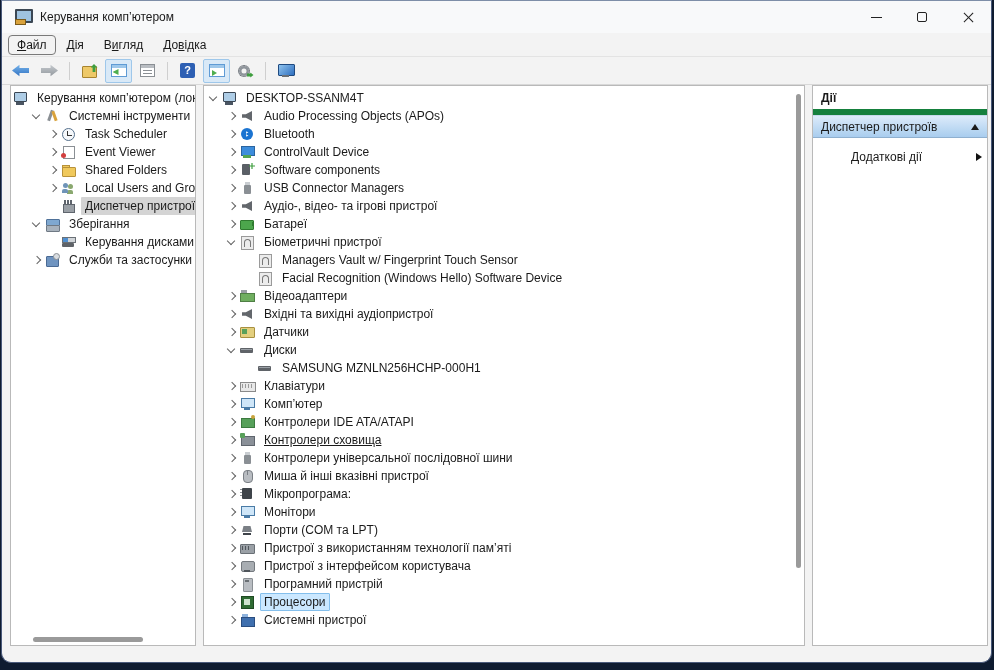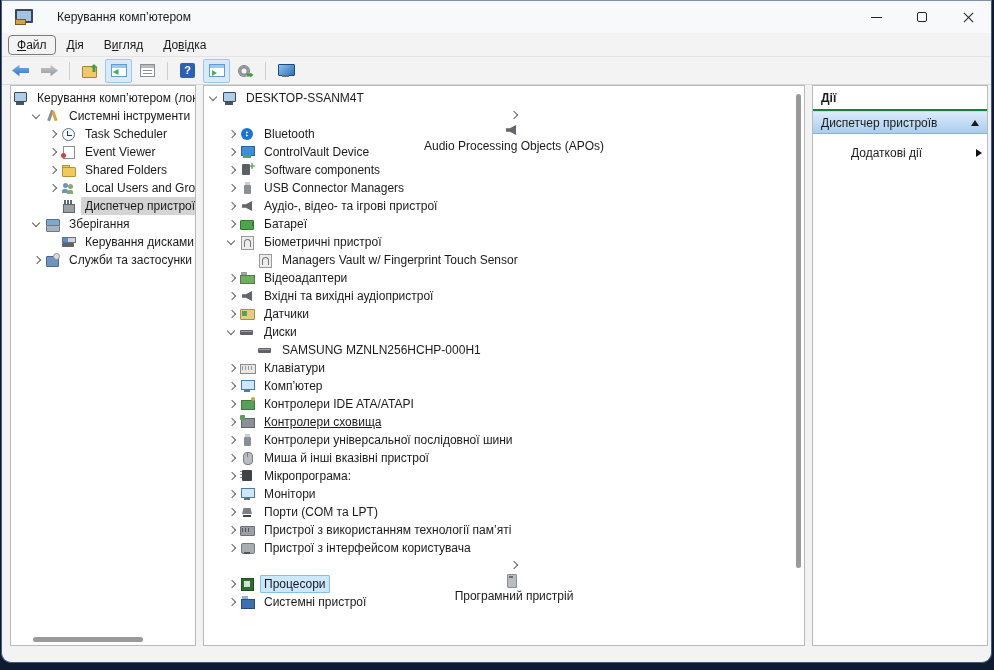"Керування комп’ютером" .titlebar { gap: 17px -> none }
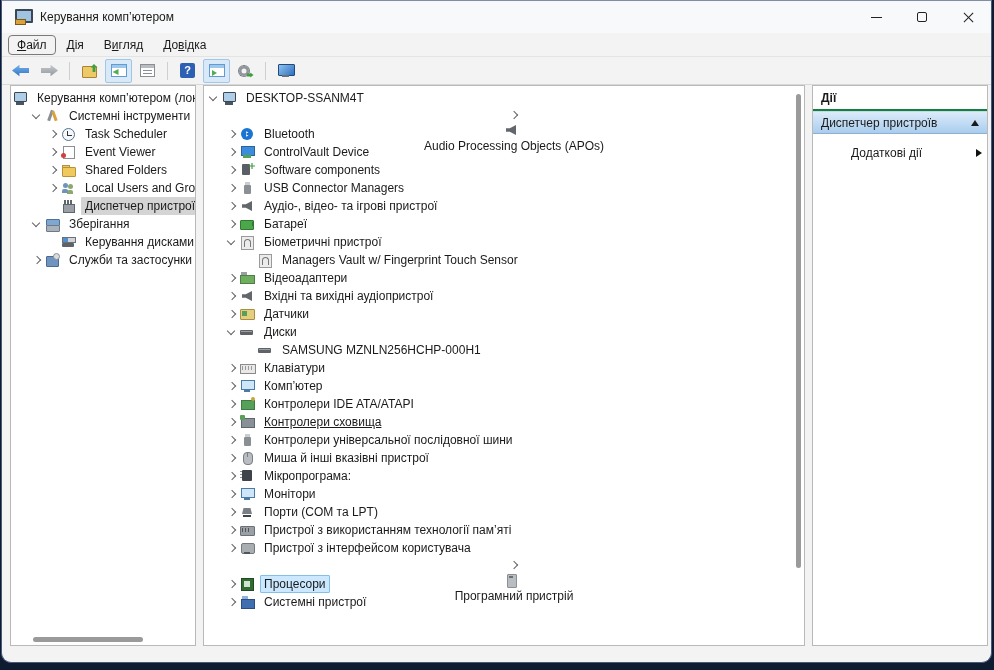"Дії" .actions-header { border-bottom: 2px solid #15803d -> 6px solid #15803d }
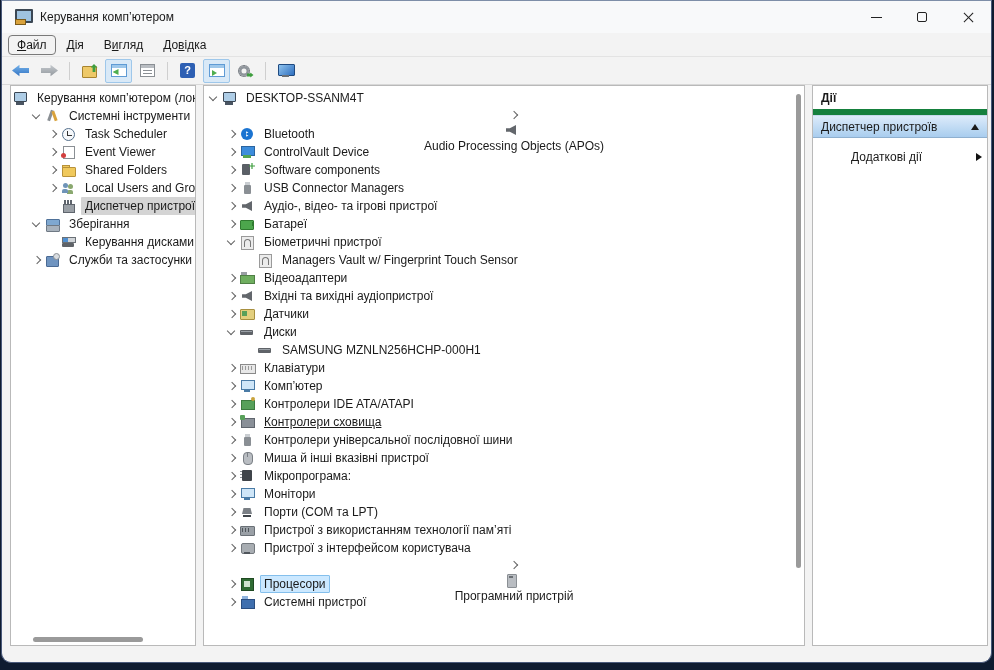"Audio Processing Objects (APOs)" div.trow { flex-direction: column -> none }
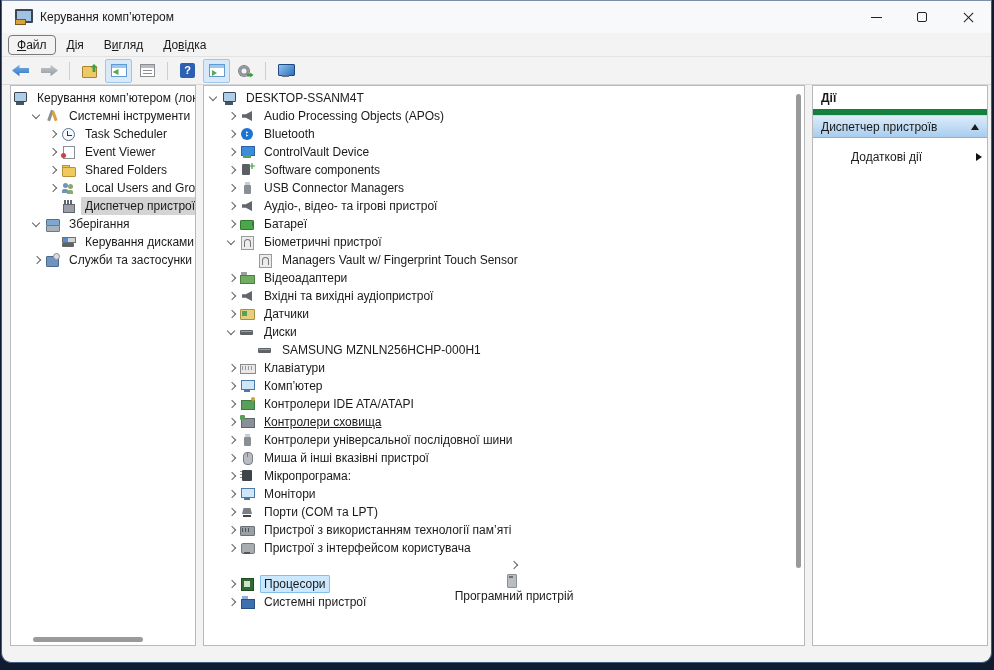"Facial Recognition (Windows Hello)" div.trow { html: none -> <div> <span></span> <span></span> <span>Facial Recognition (Windows Hello) Software Device</span> </div> }
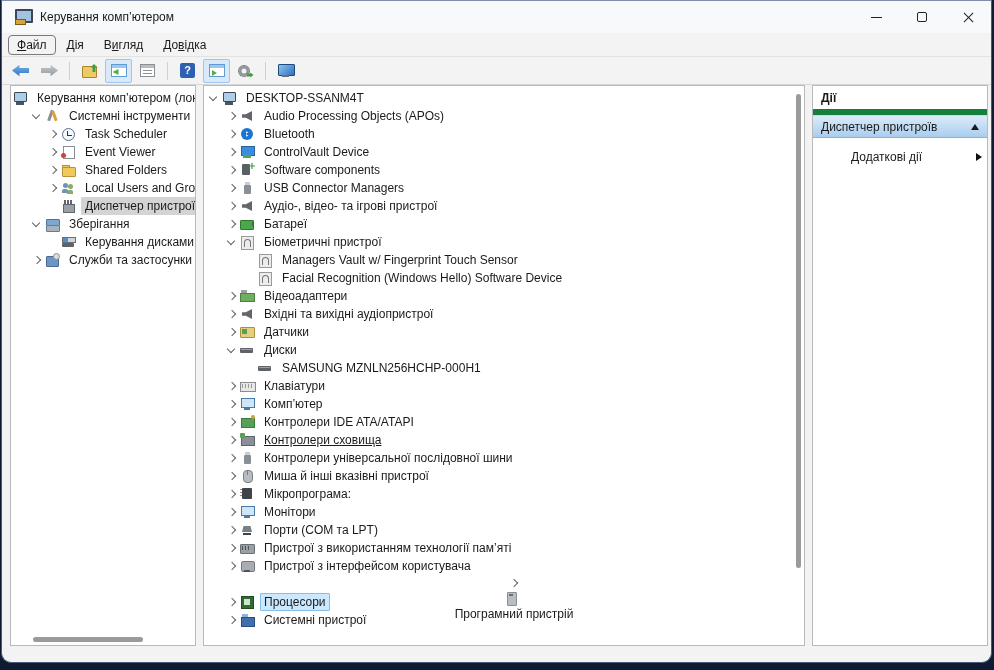"Програмний пристрій" div.trow { flex-direction: column -> none }
